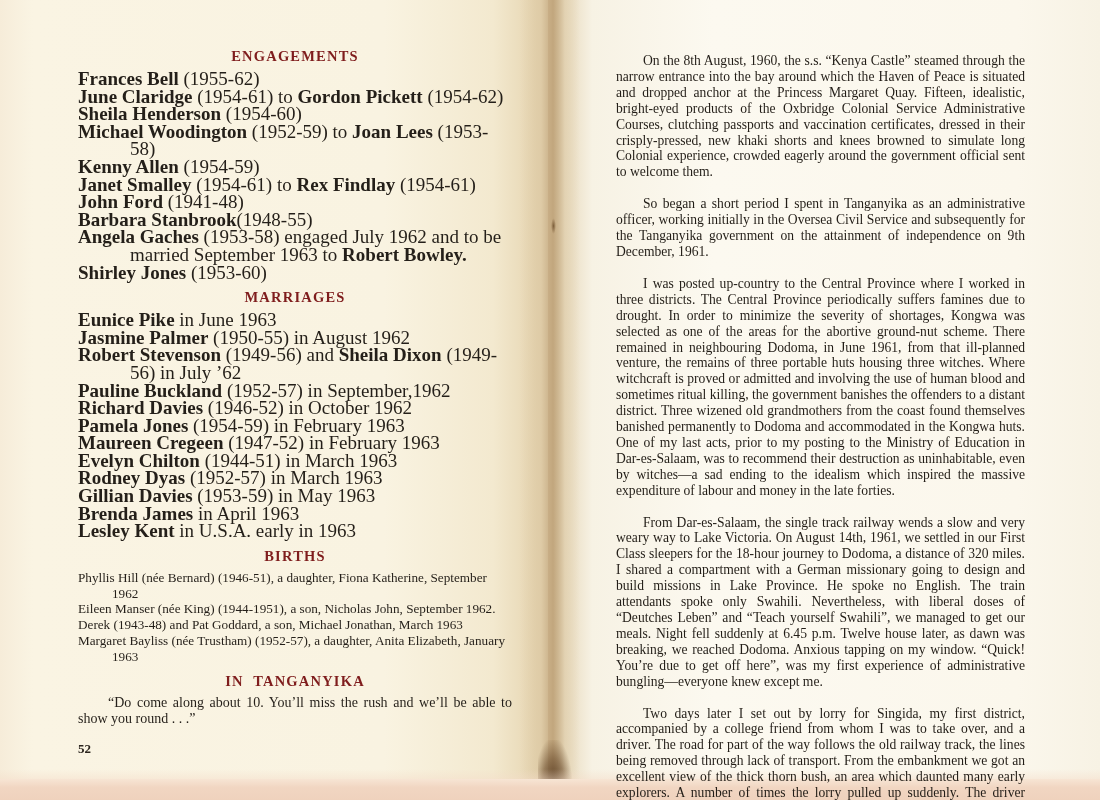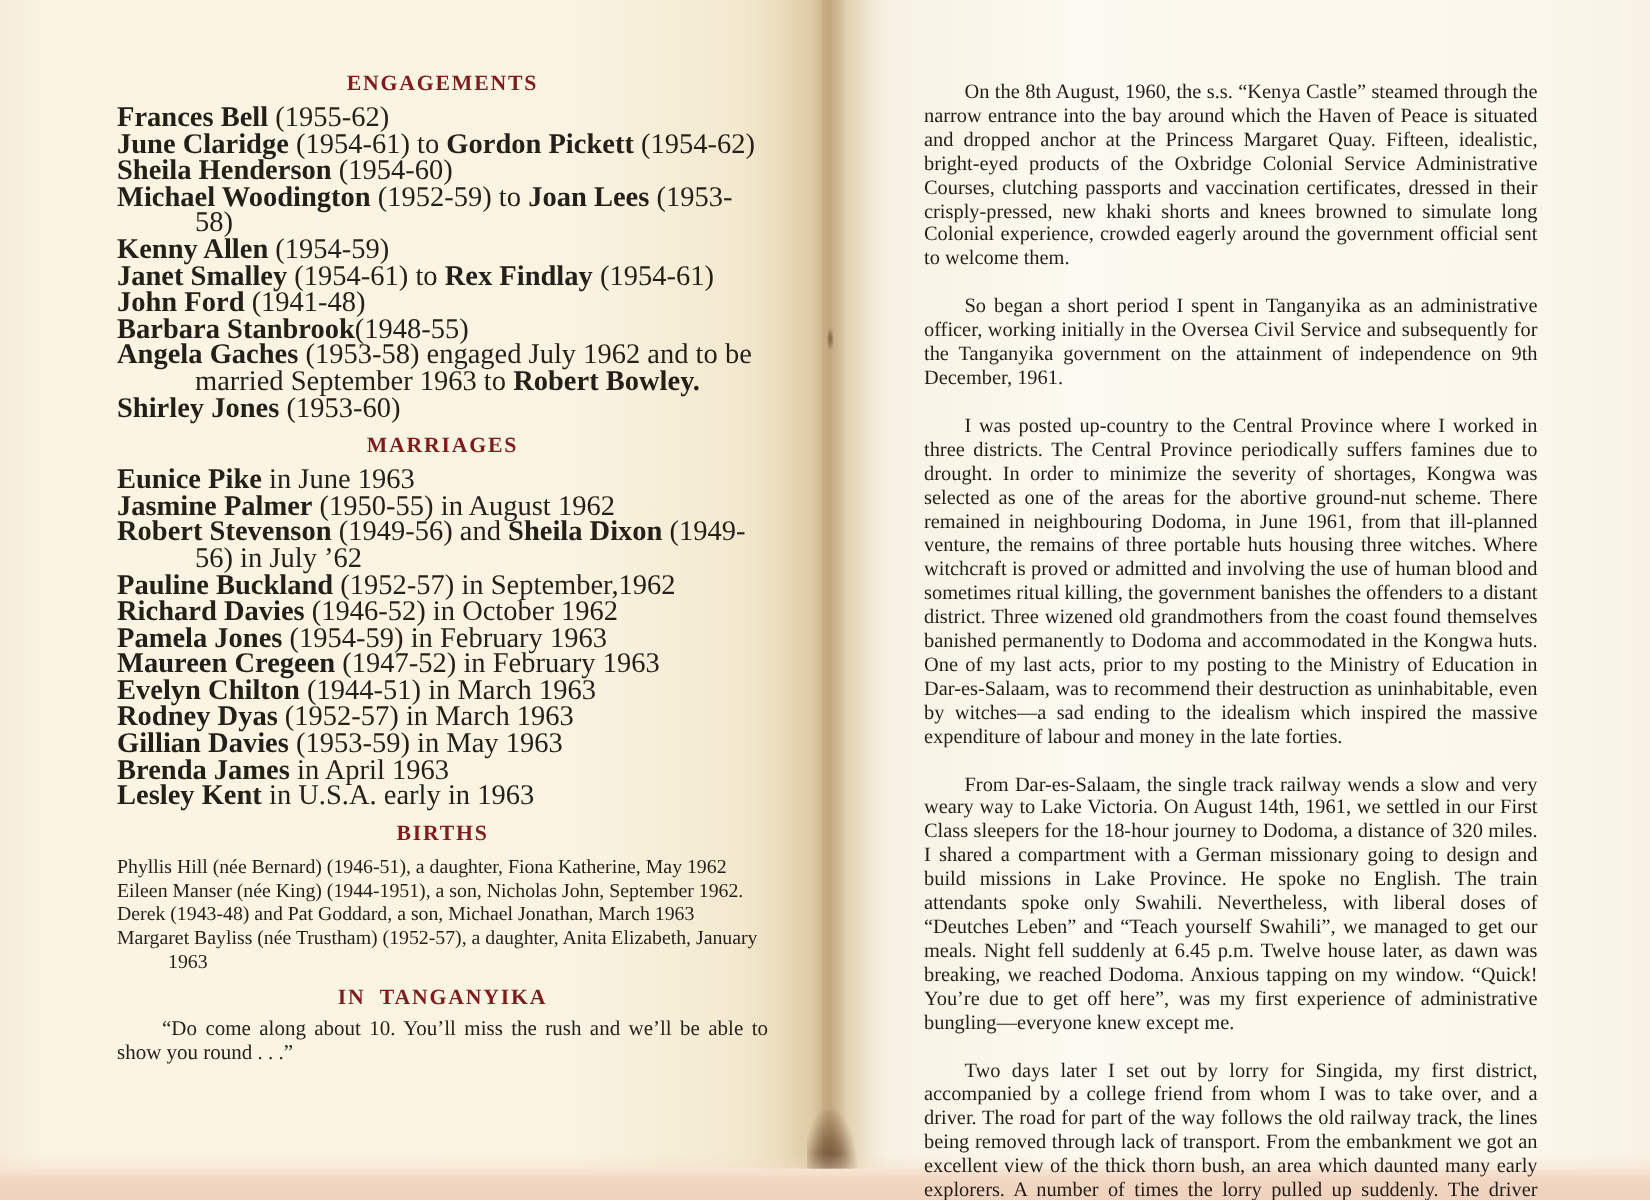"Phyllis Hill (née Bernard) (1946-51)," div.entry { text: May -> September }
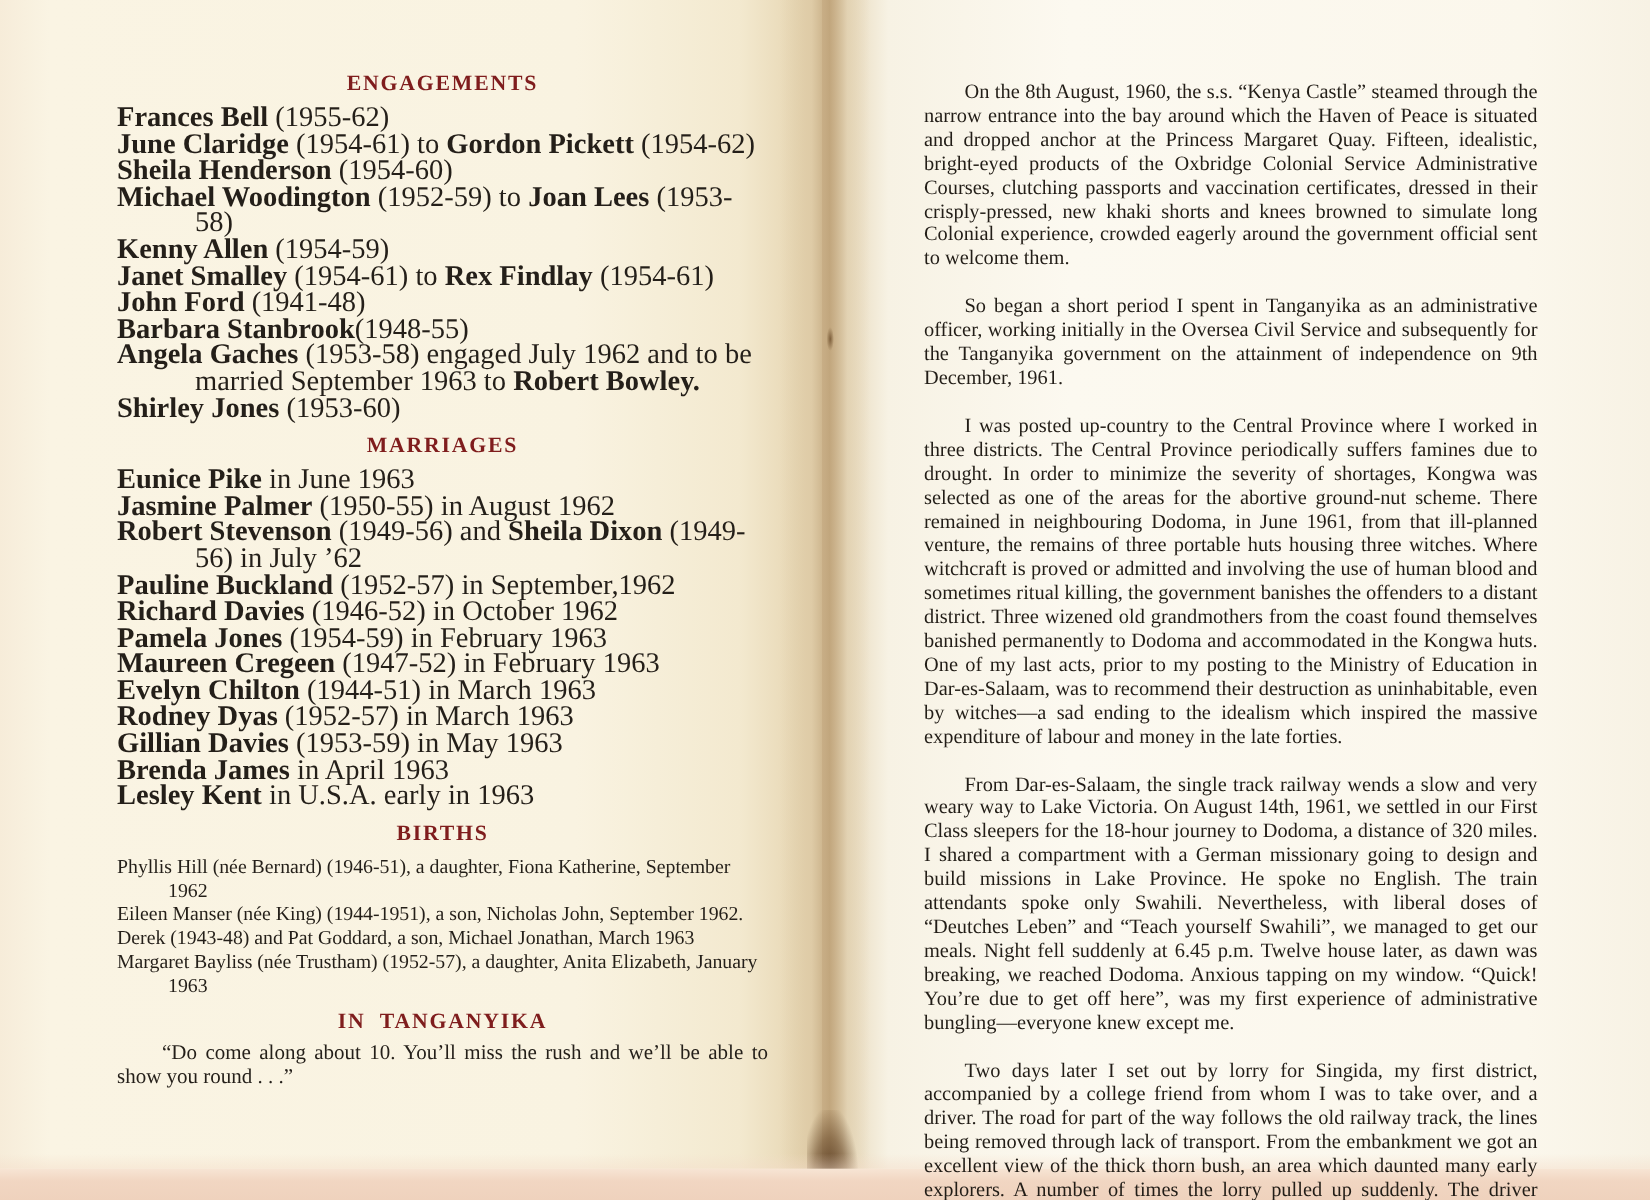"52" div.page-number { html: none -> <div>52</div> }
